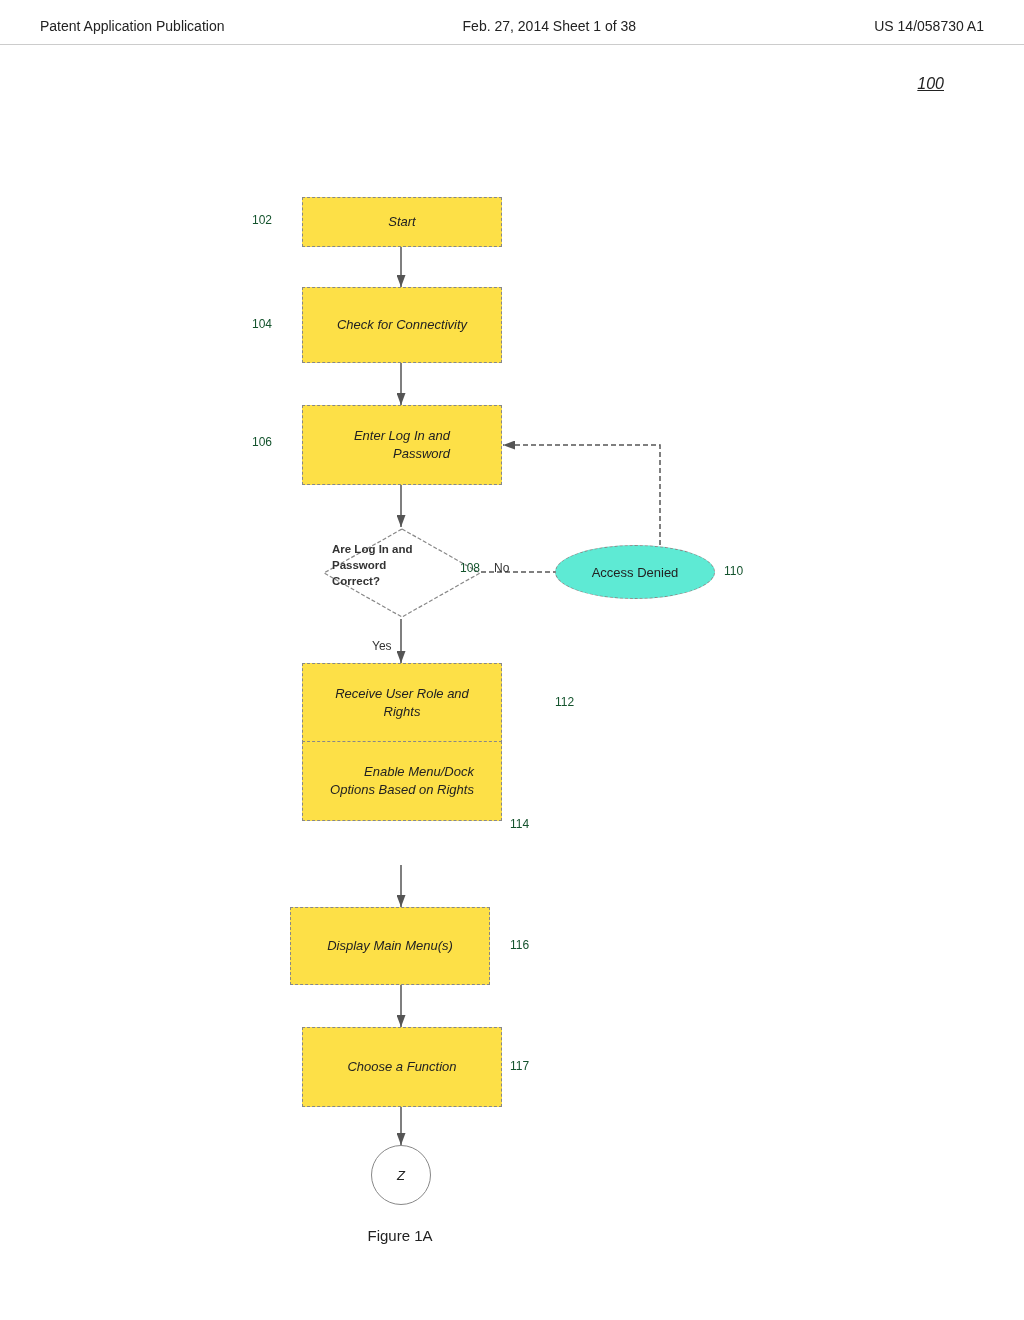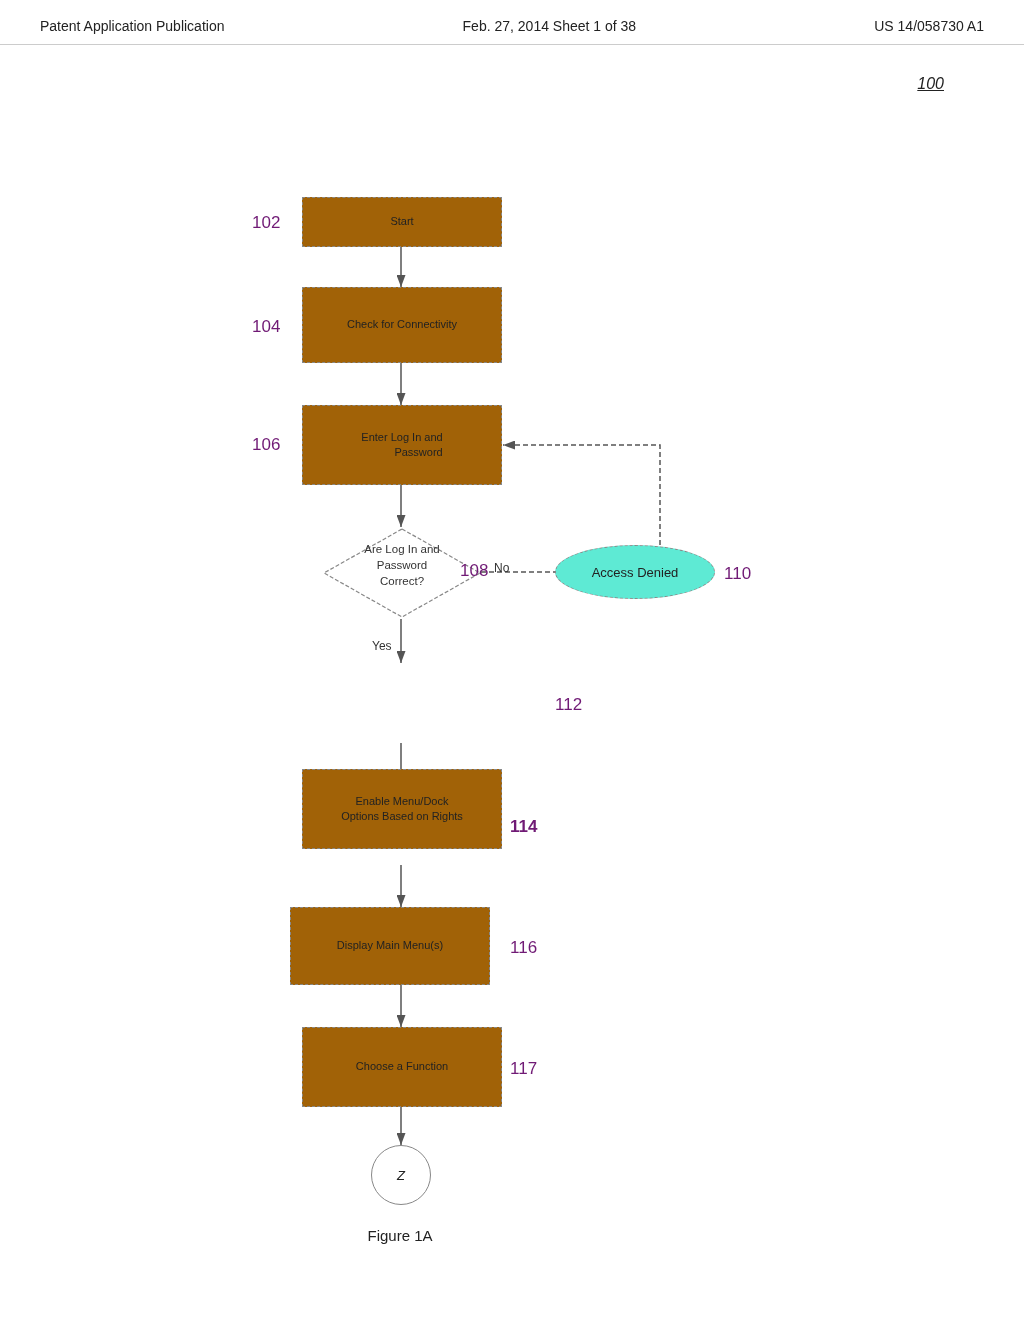"102" .ref-number { color: #701a75 -> #14532d; font-size: 17px -> 12px }
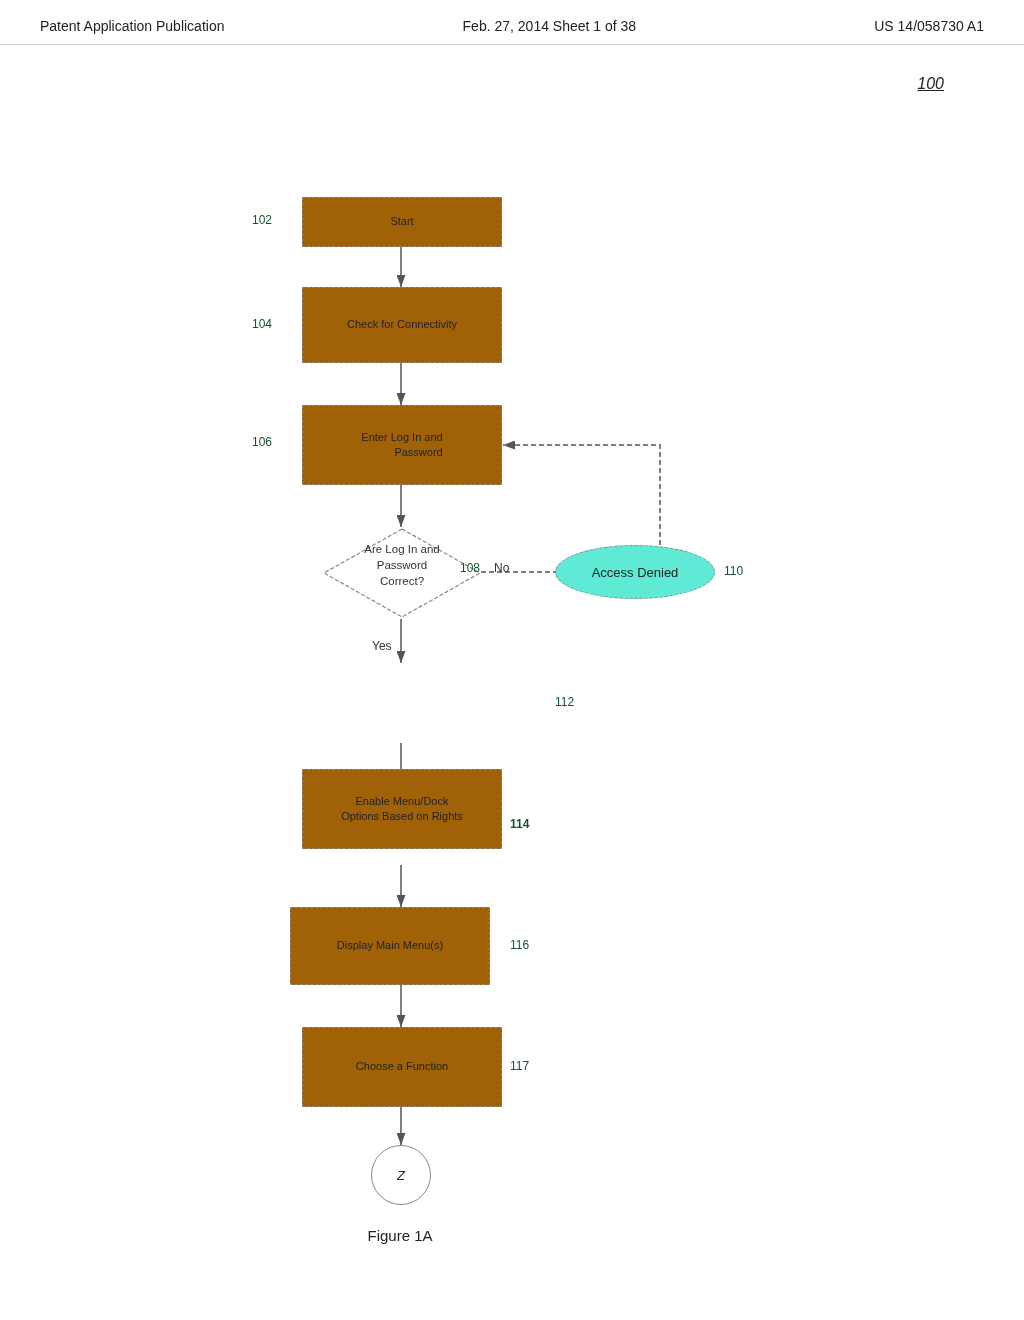"Start" .flow-box { background: #a16207 -> #fde047; font-size: 11px -> 13px; font-style: none -> italic }
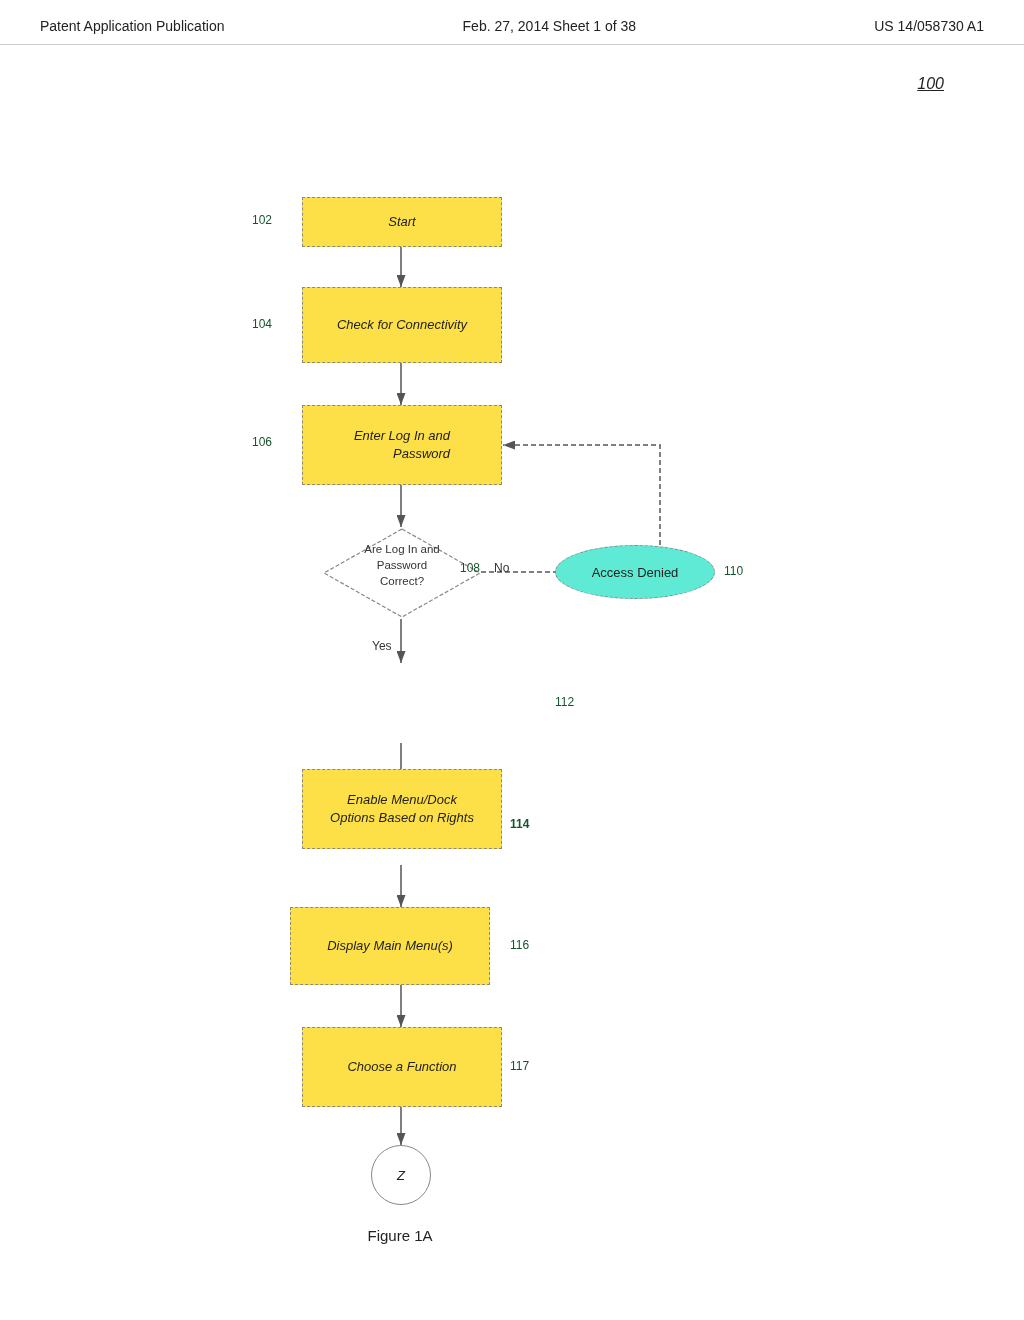"Are Log In and" .flow-diamond-label { font-weight: none -> bold; text-align: center -> none }
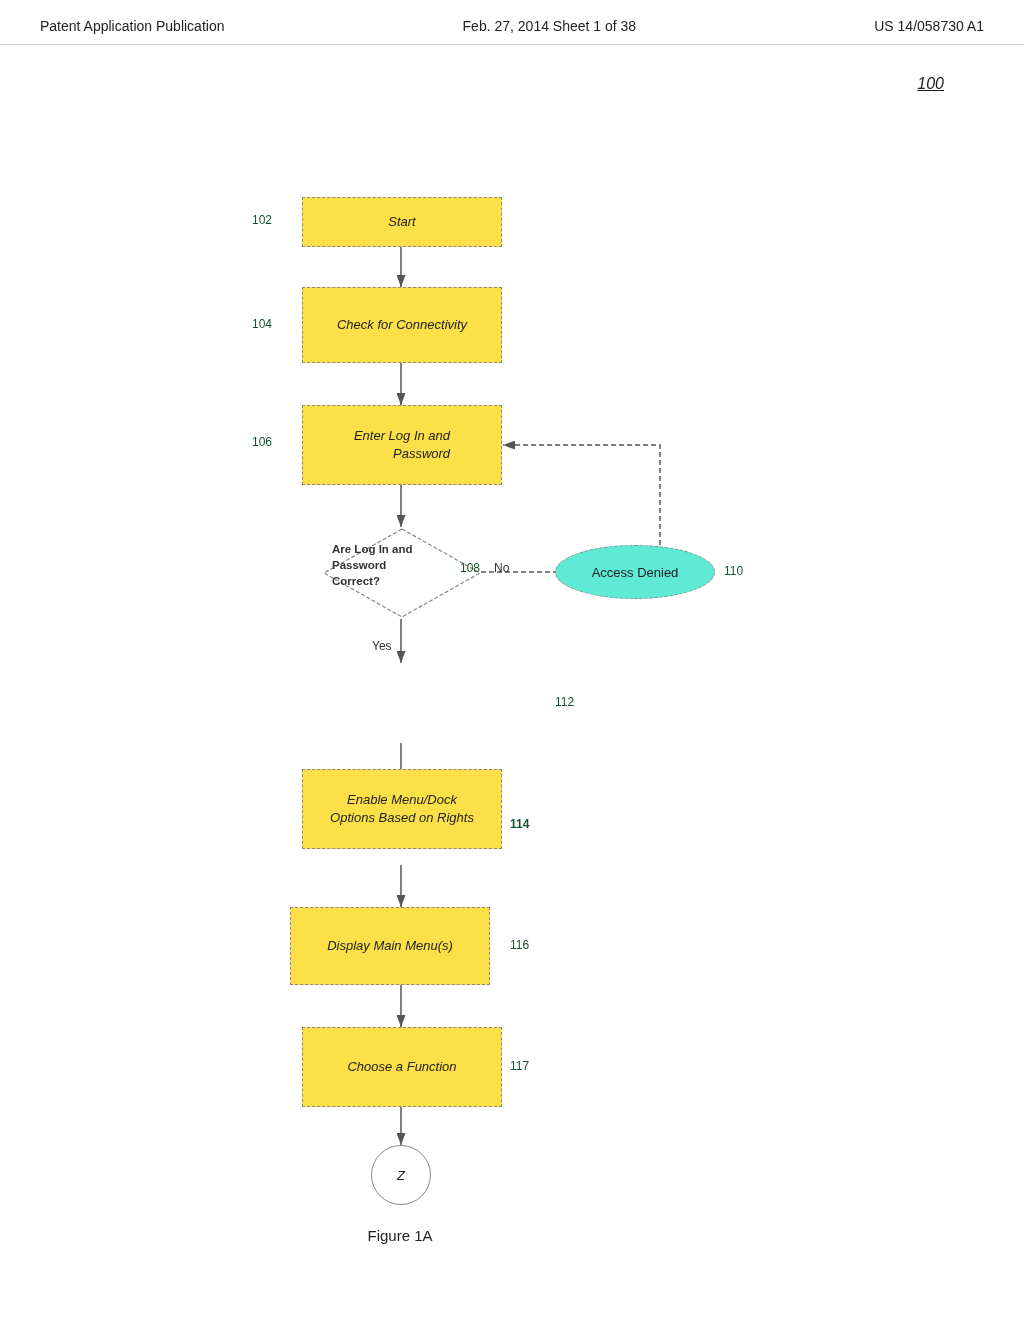"Receive User Role and" div.flow-box { html: none -> <div> <span>Receive User Role and Rights</span> </div> }
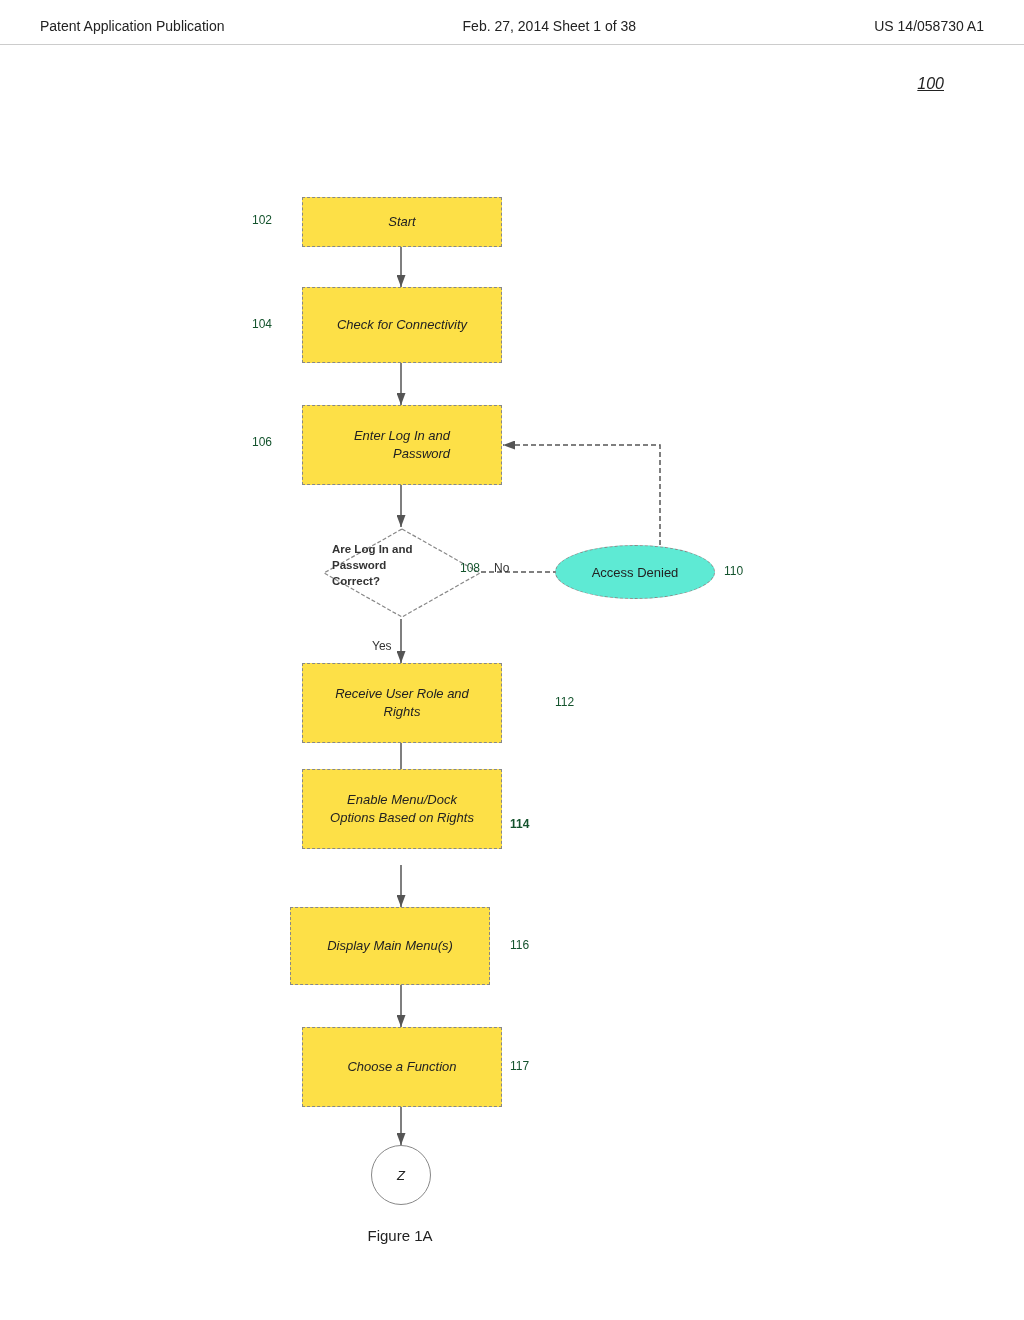"Enable Menu/Dock" div.flow-box { text-align: none -> right; top: 724px -> 696px }
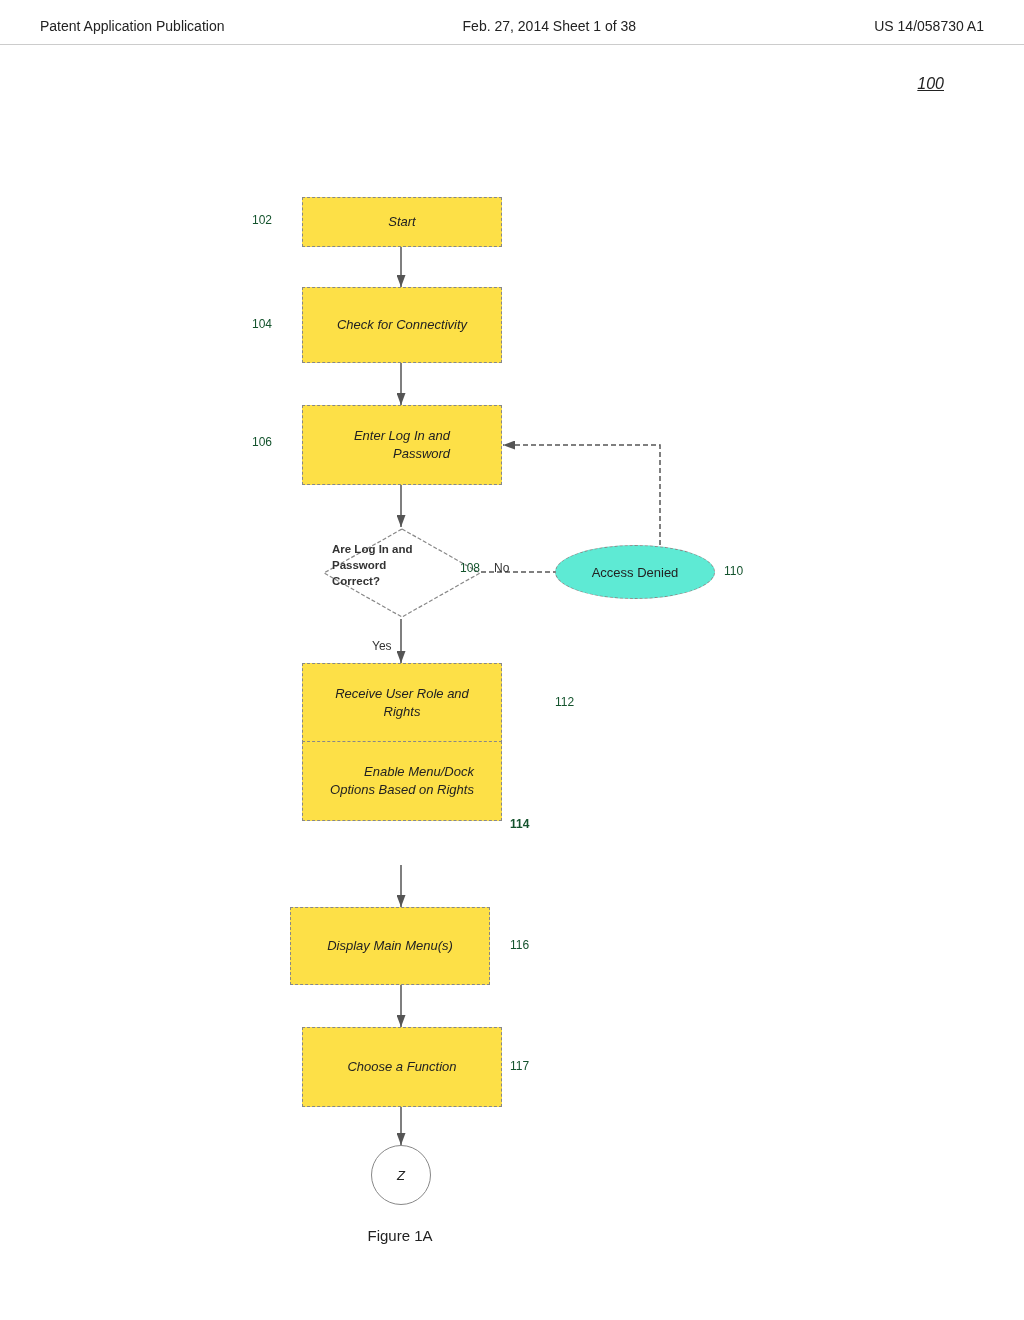"114" div.ref-number { font-weight: bold -> none }
